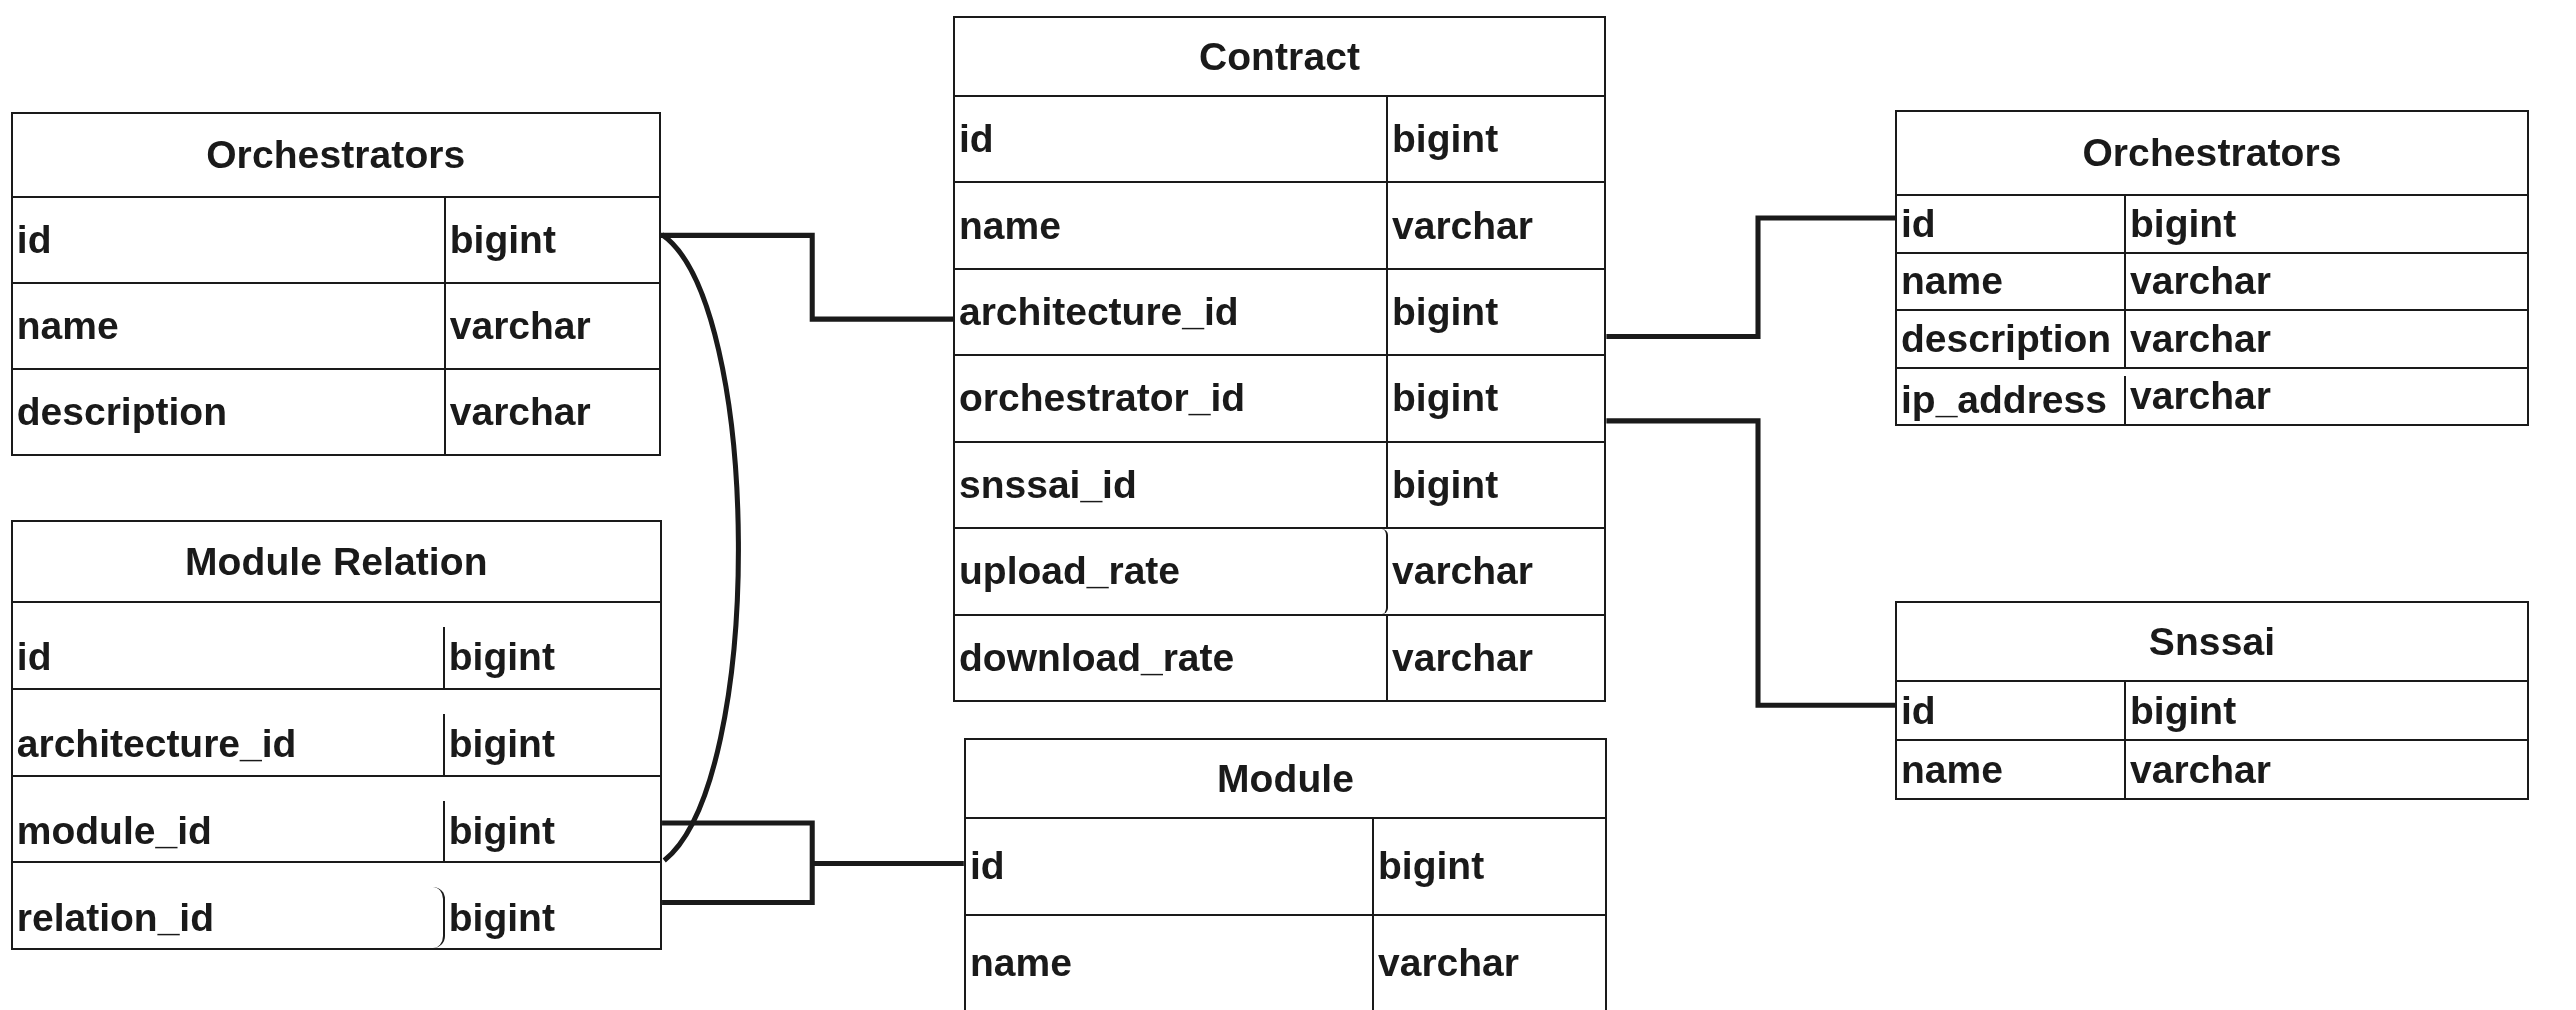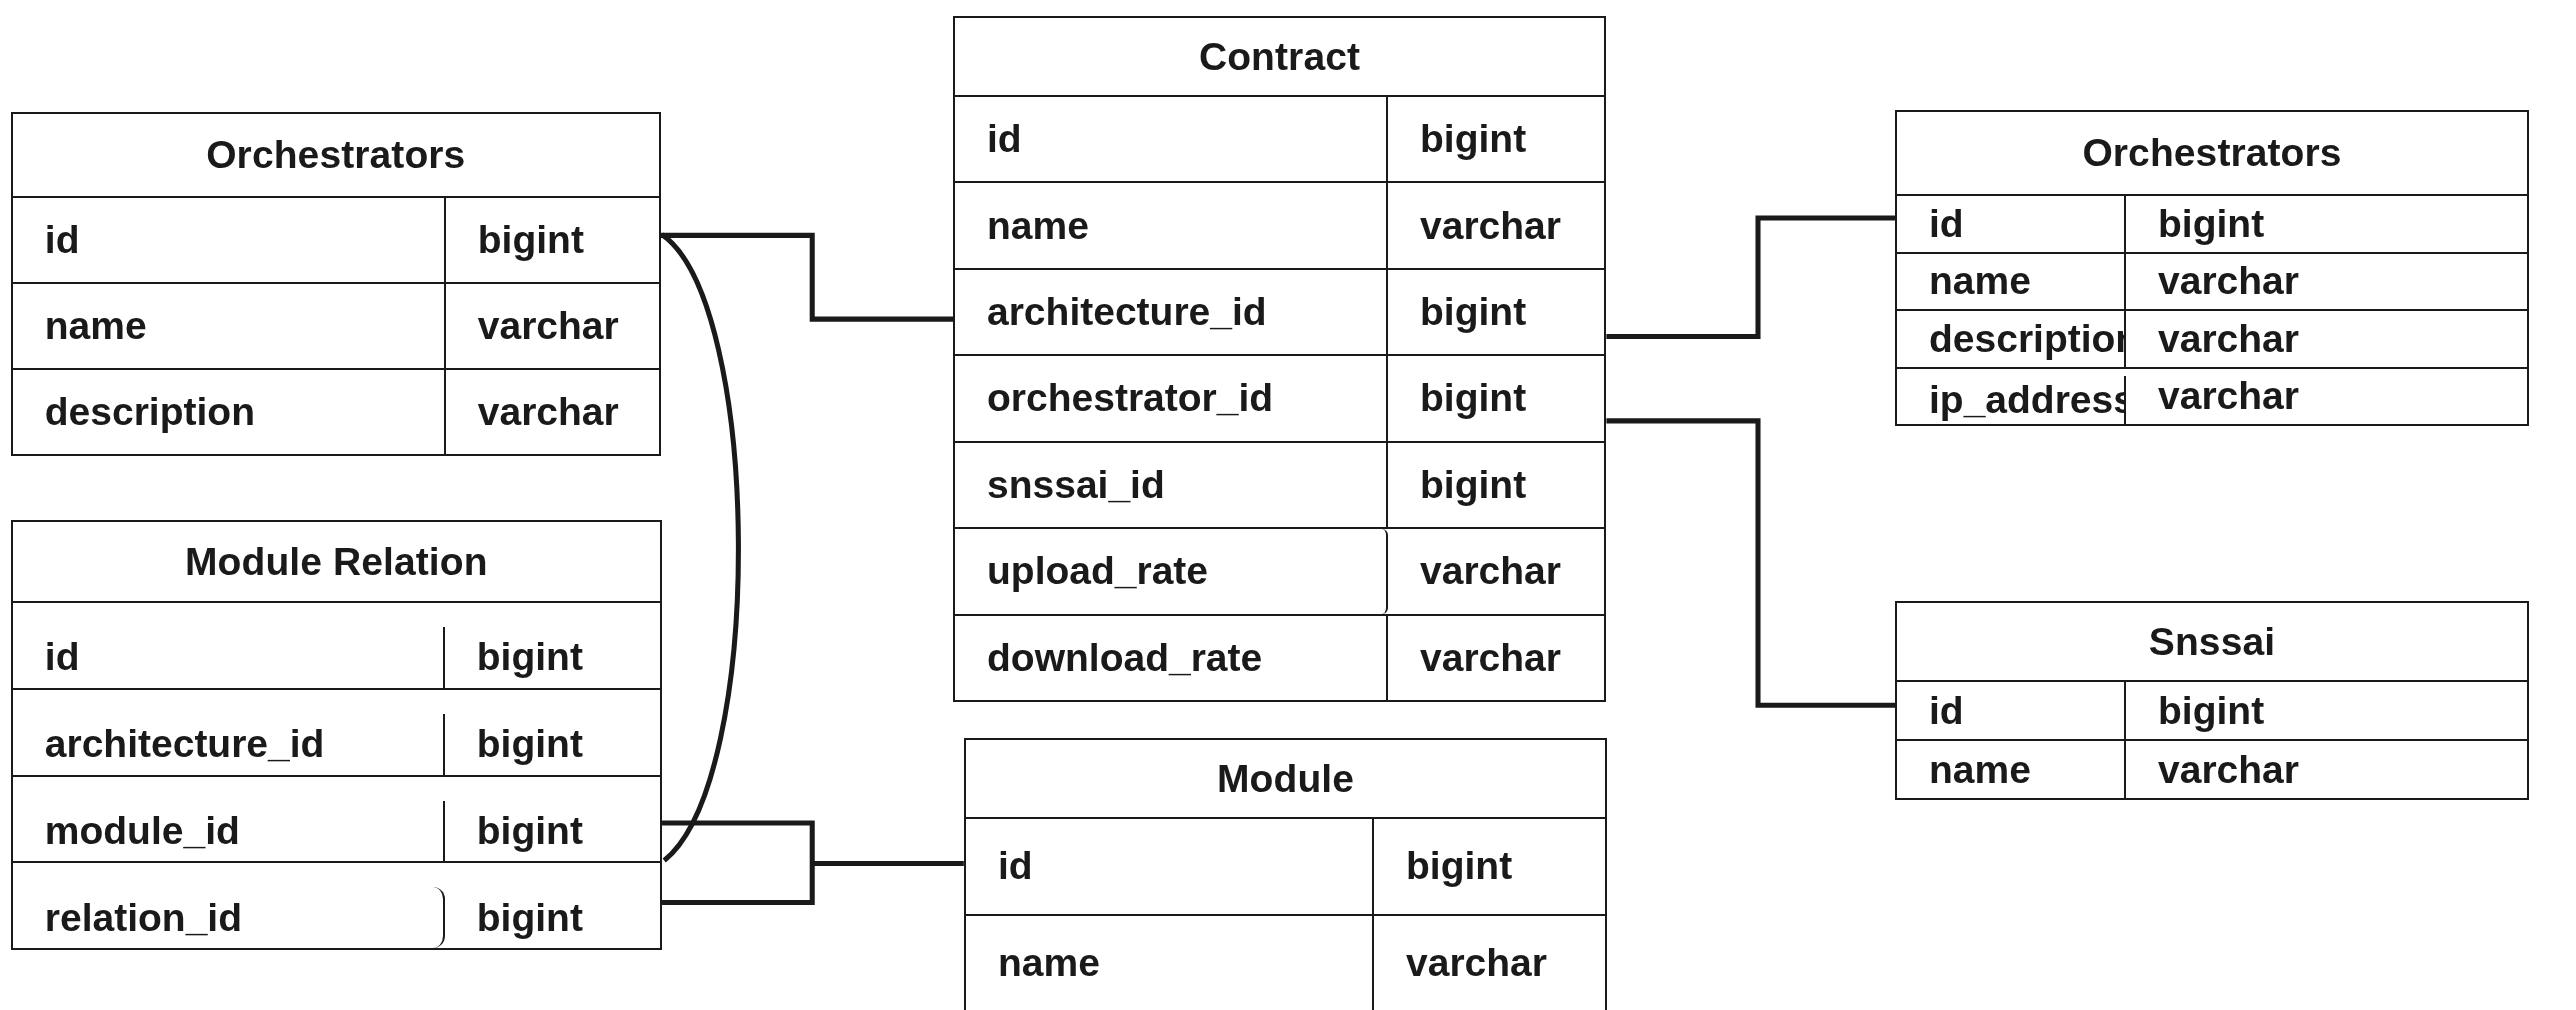"id" .er-col-name, .er-col-type { padding-left: 32px -> 4px }
